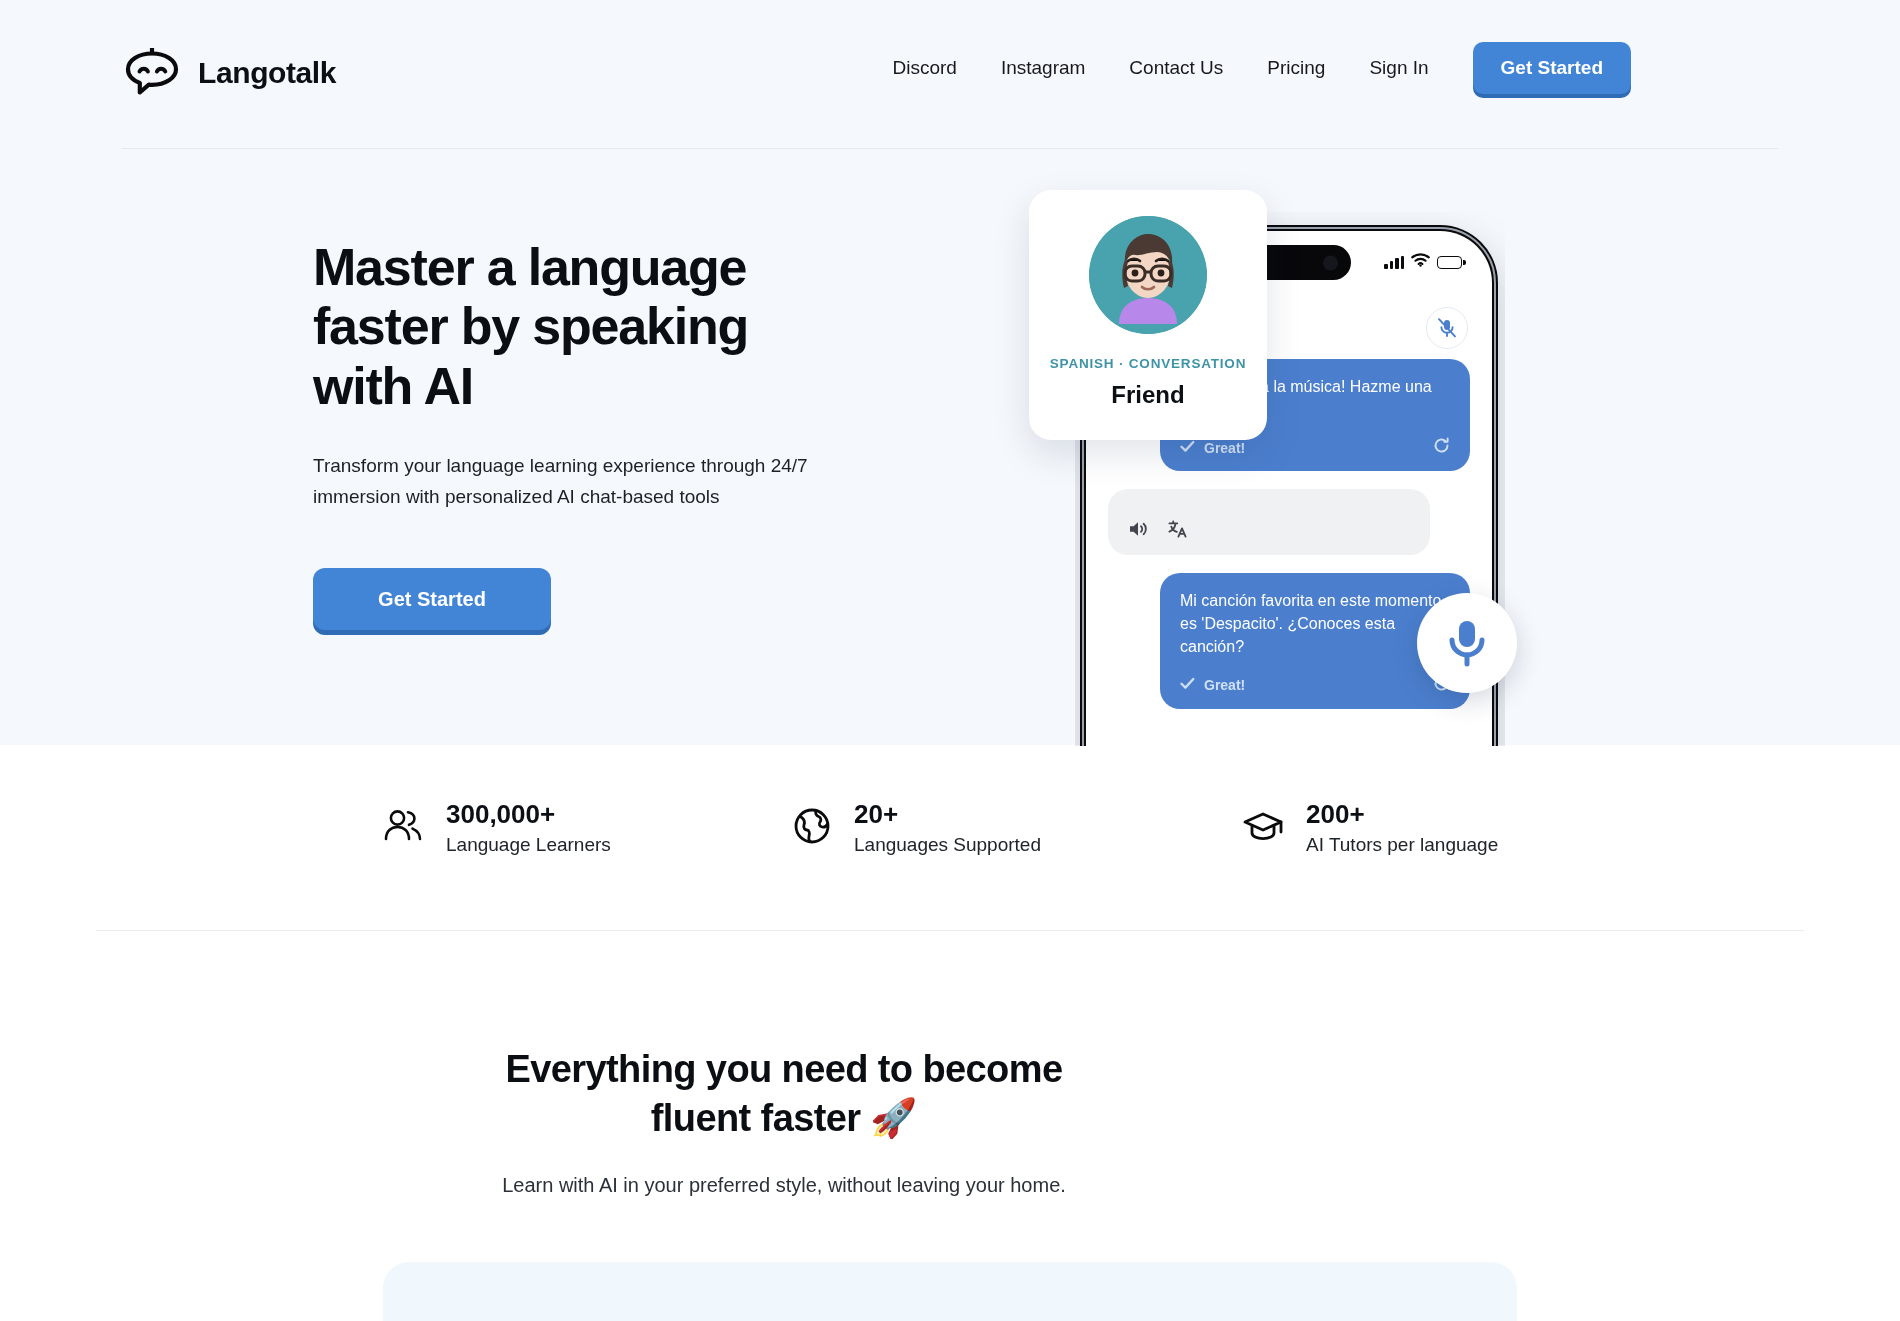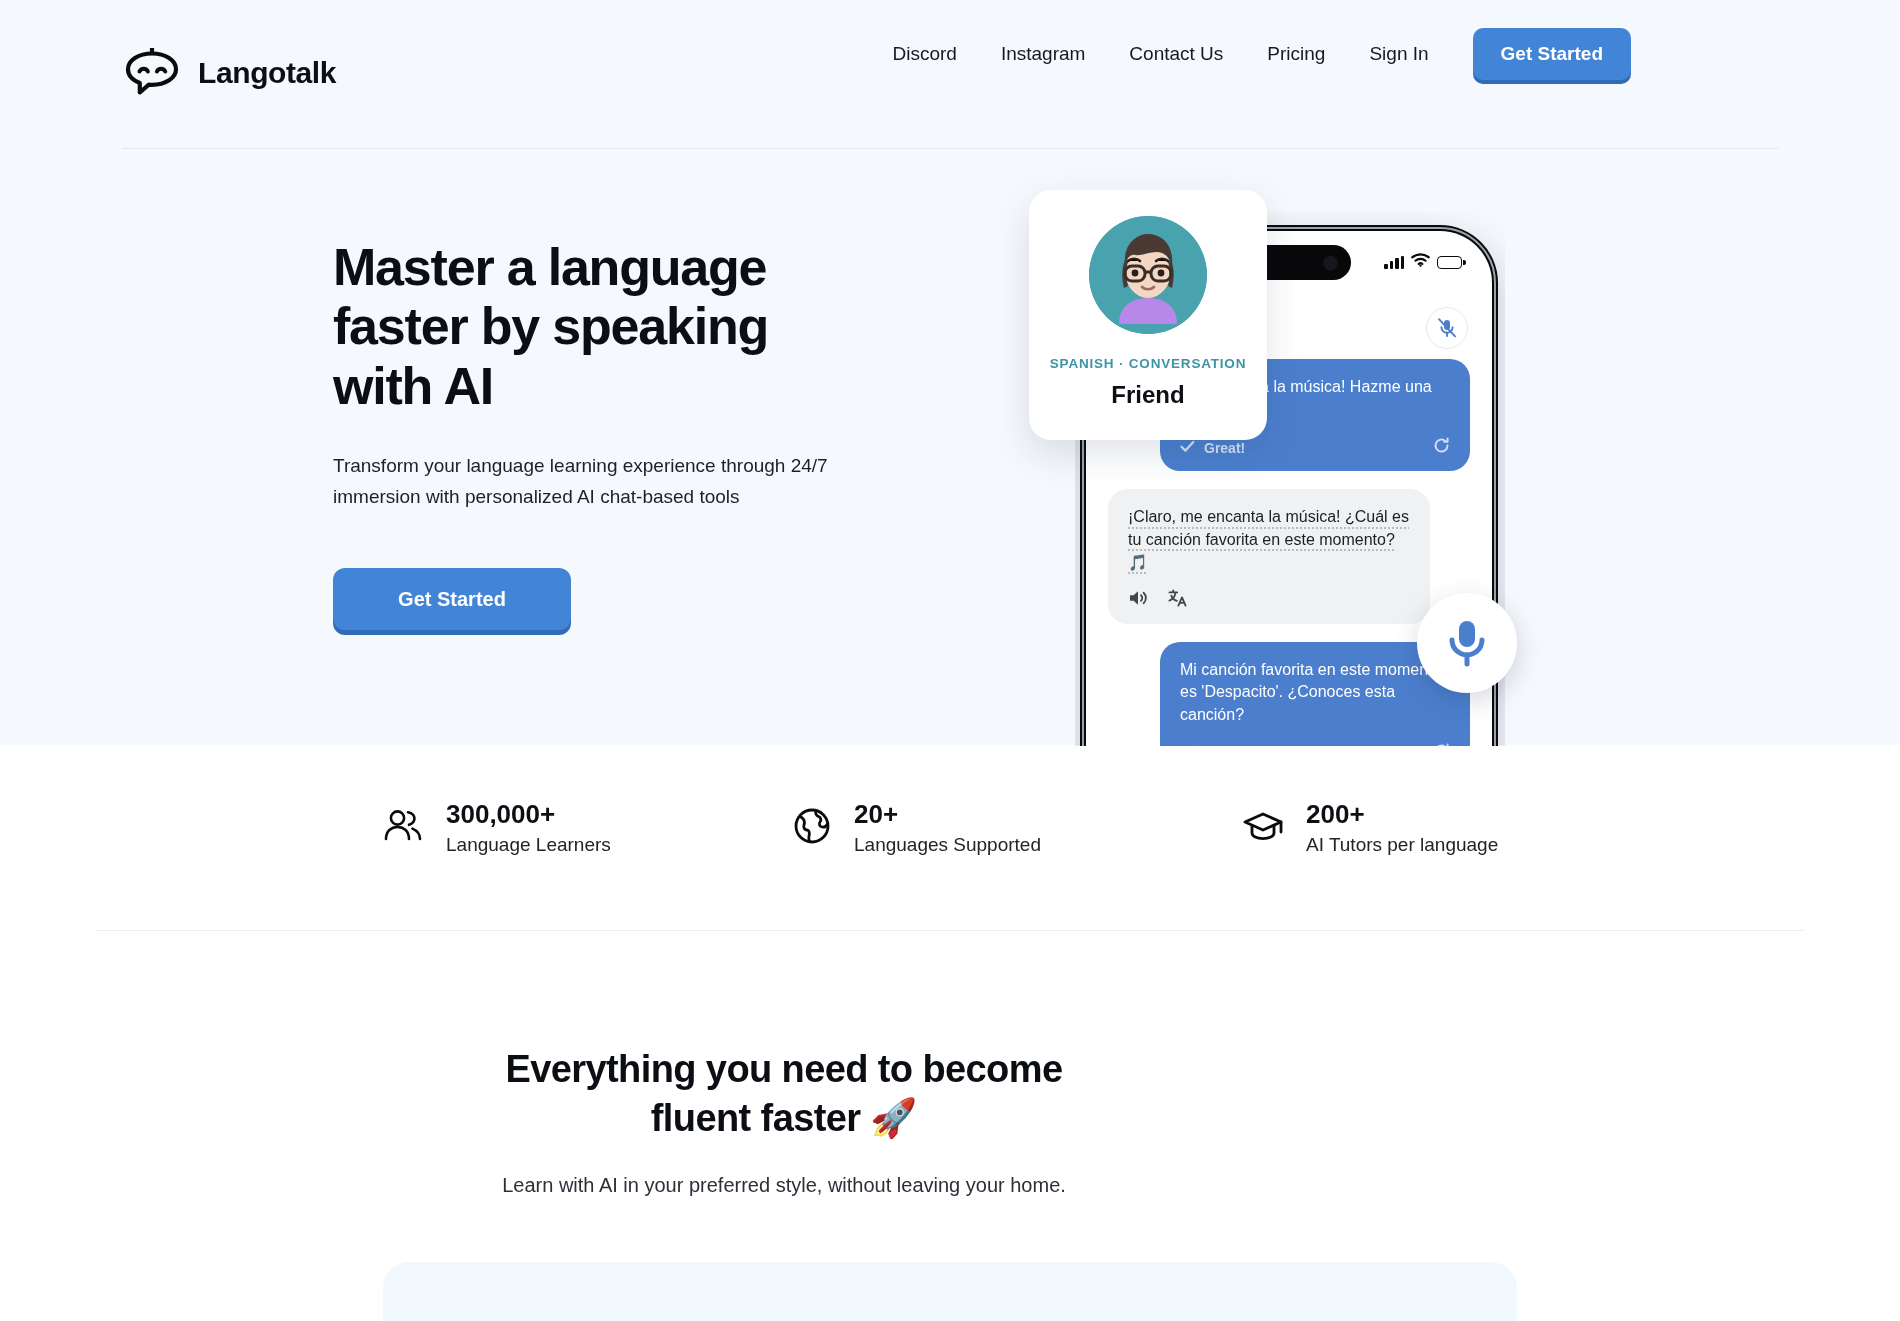"Discord" .nav { top: 28px -> 42px }
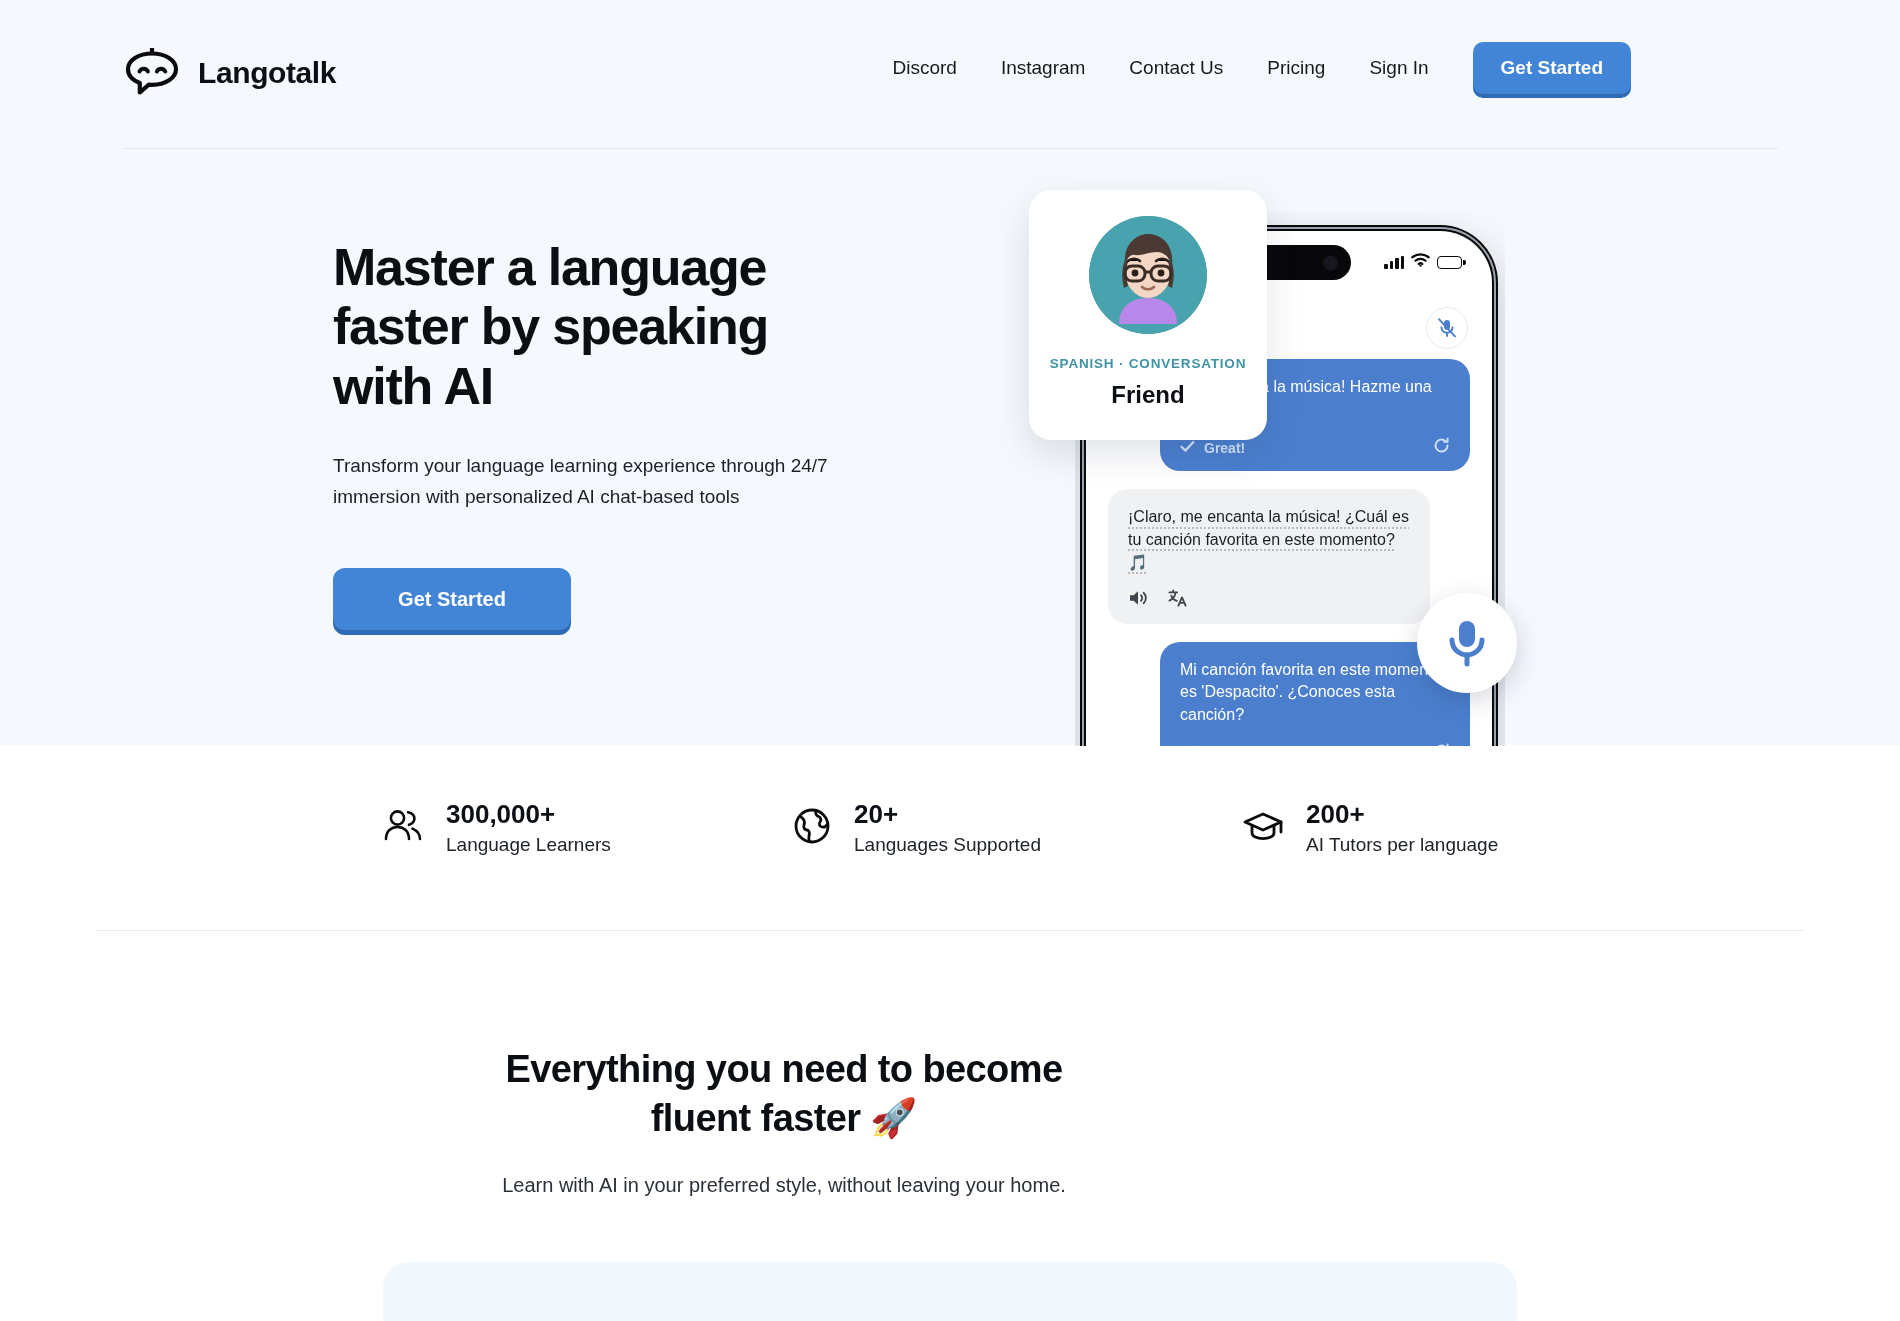"Master a language faster by" .hero-text { margin-left: 20px -> none }
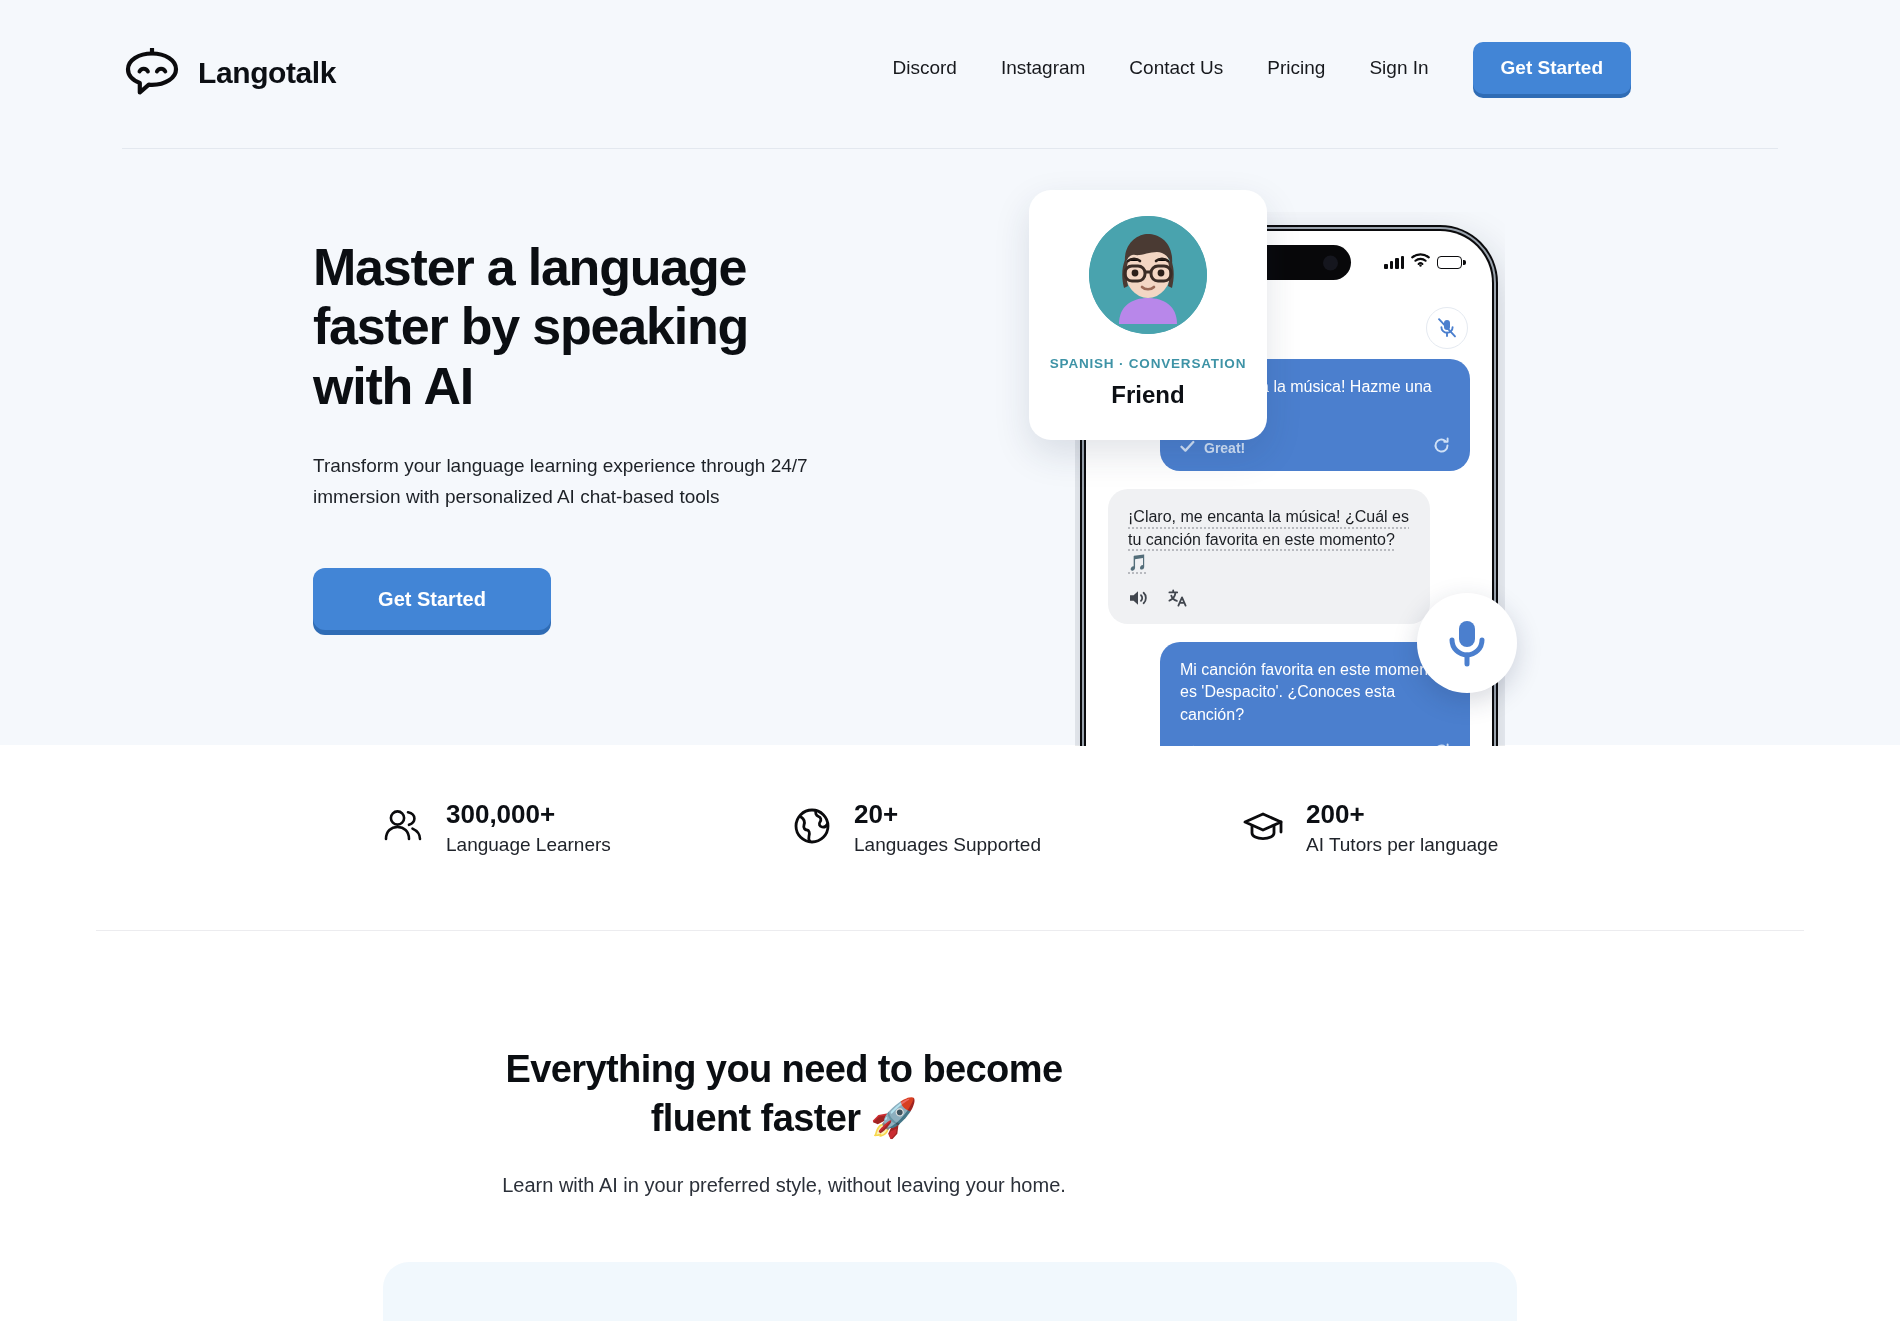"¡Claro, me encanta la música!" div.bubble-text { html: <div>¡Claro, me encanta la música! ¿Cuál es tu canción favorita en este momento? 🎵</div> -> none }
